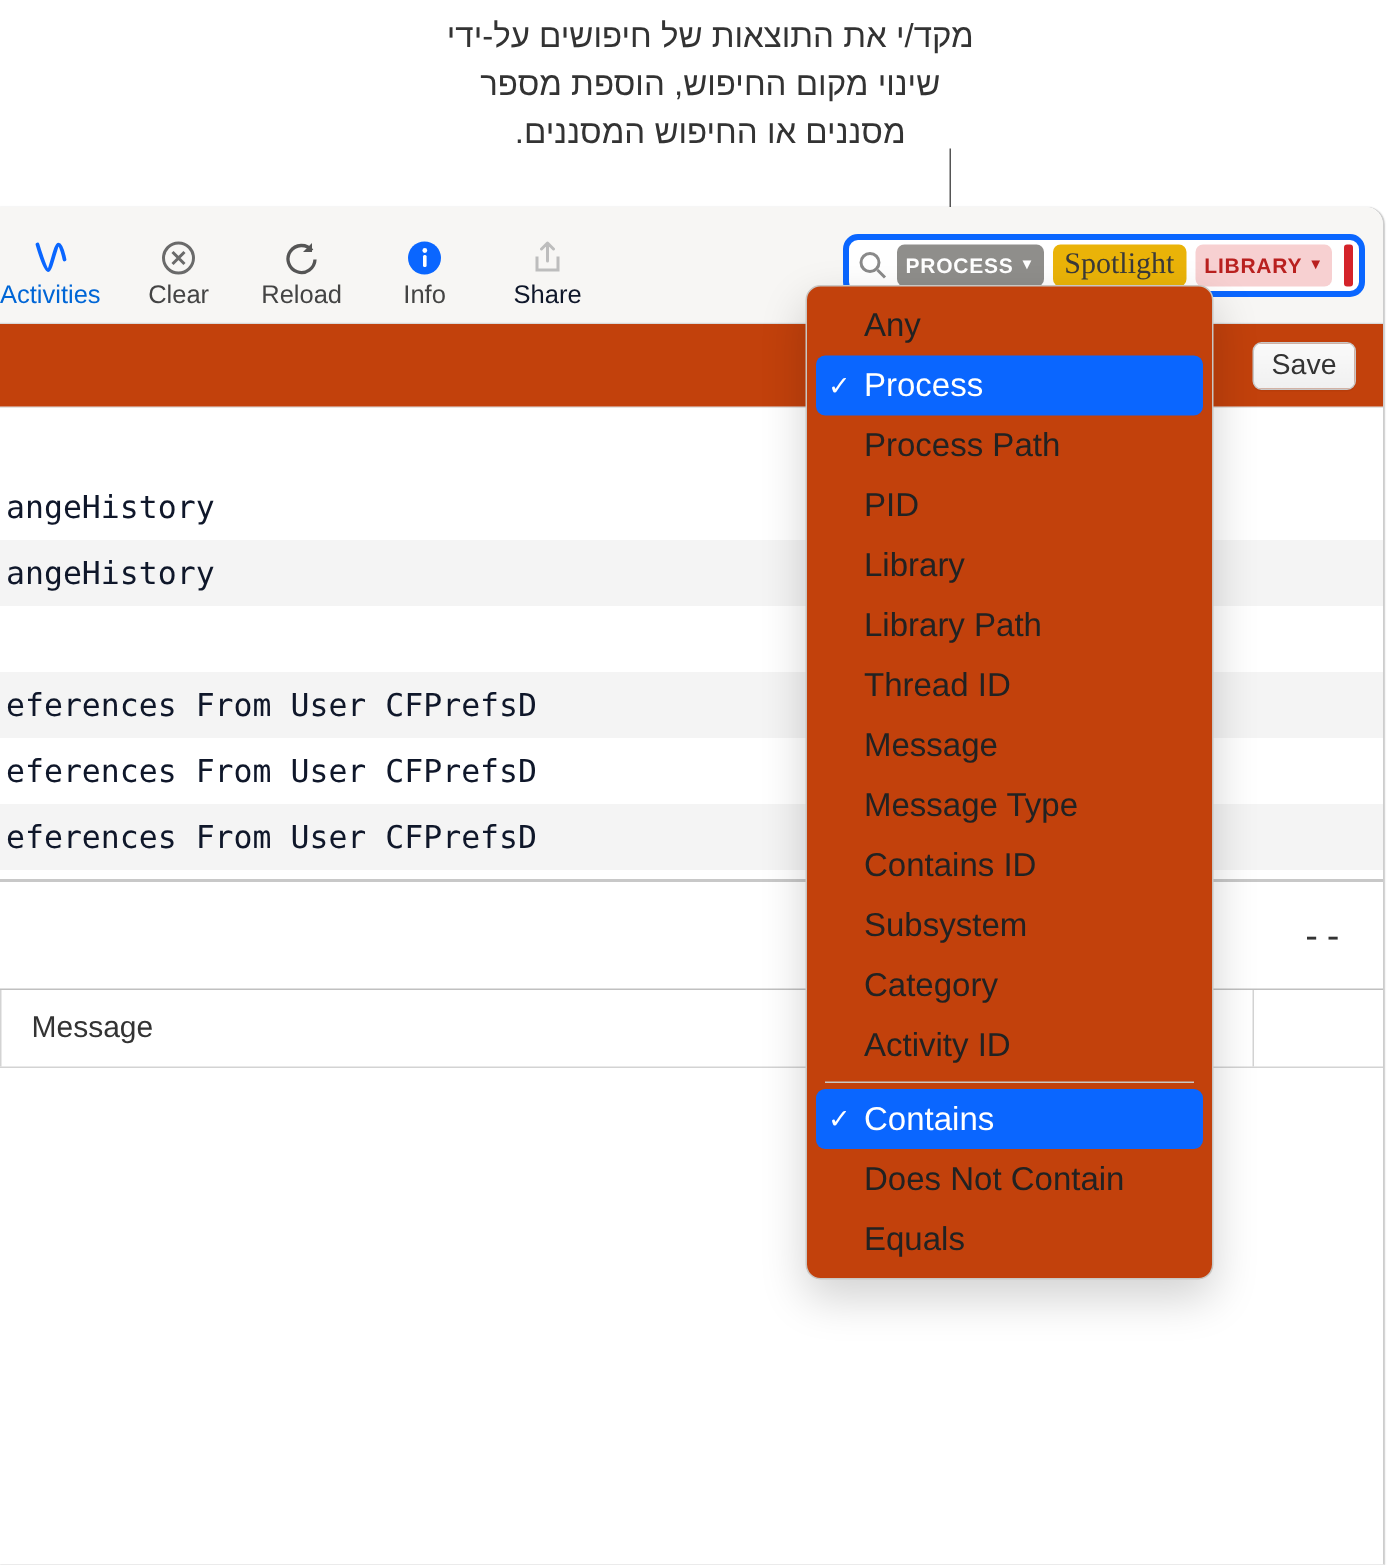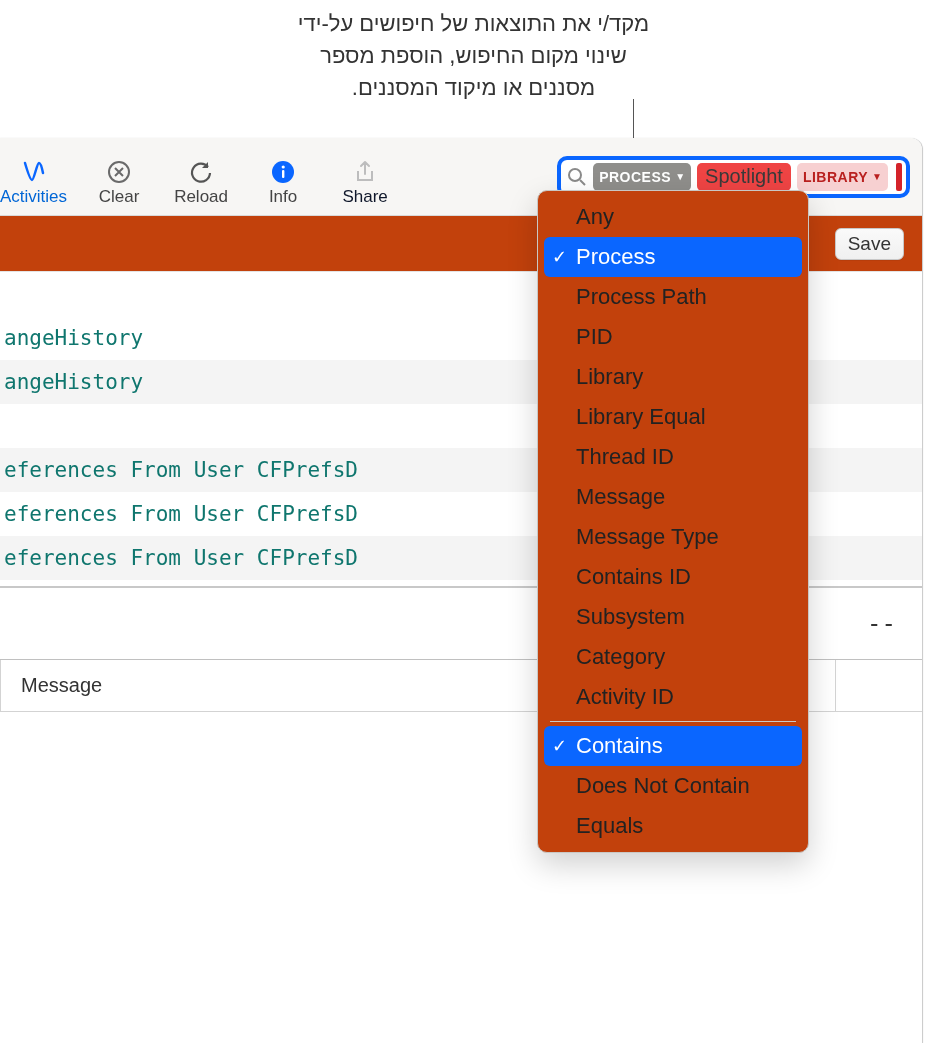"מסננים או מיקוד המסננים." div { text: מיקוד -> החיפוש }
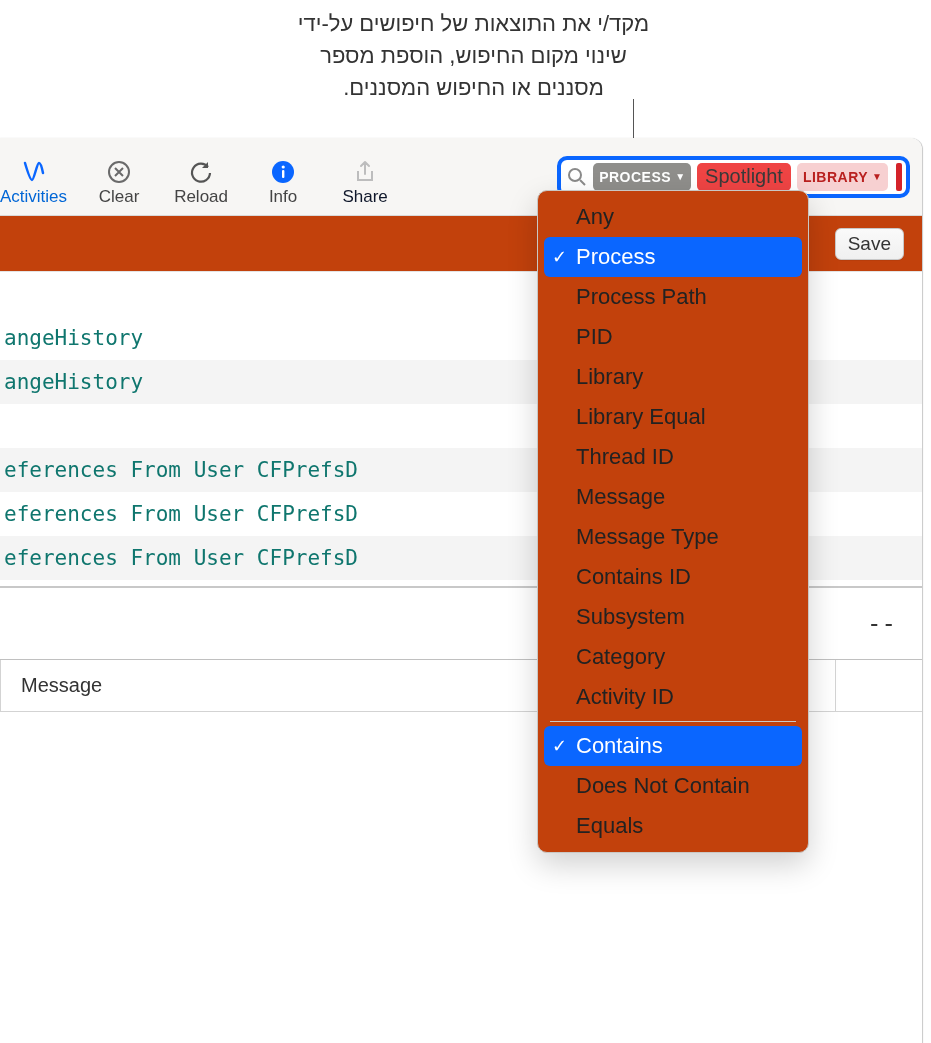"Spotlight" .filter-value { background: #ef4444 -> #eab308; font-family: none -> Liberation Serif, serif }
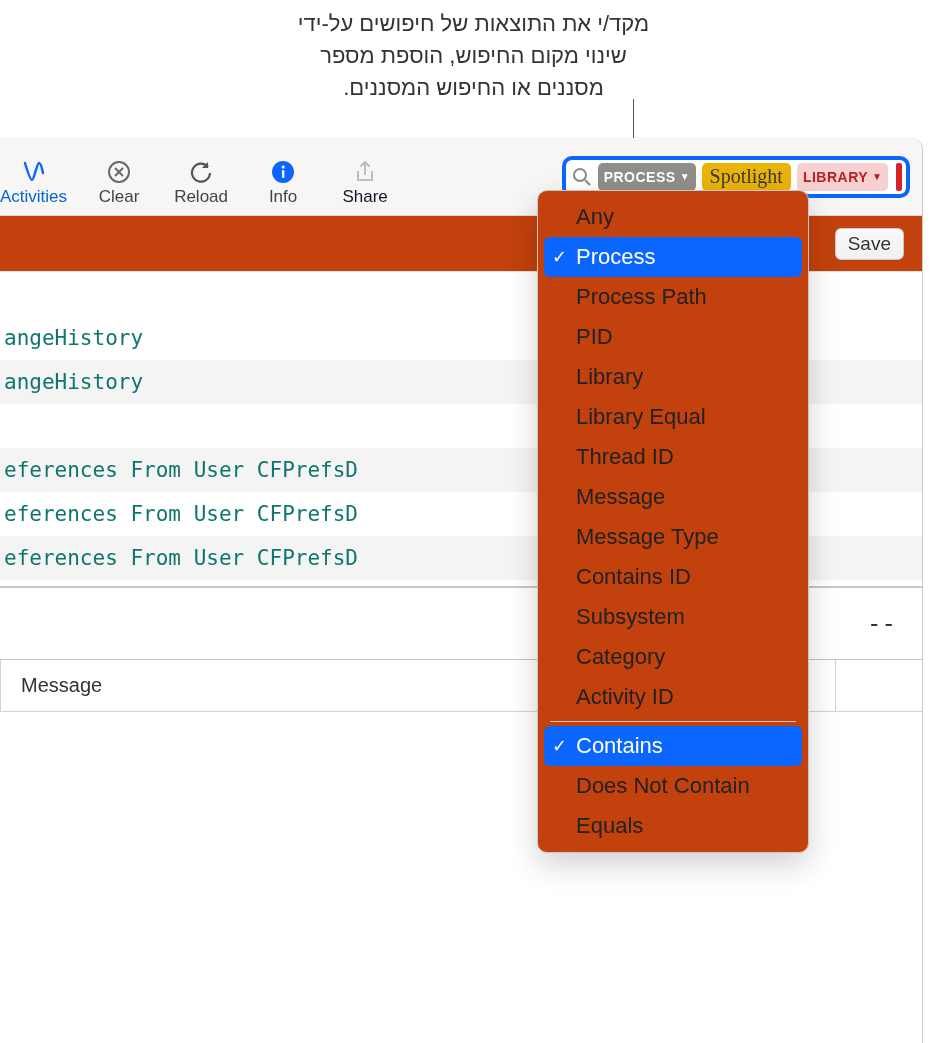"angeHistory" .list { color: #0f766e -> #0f172a }
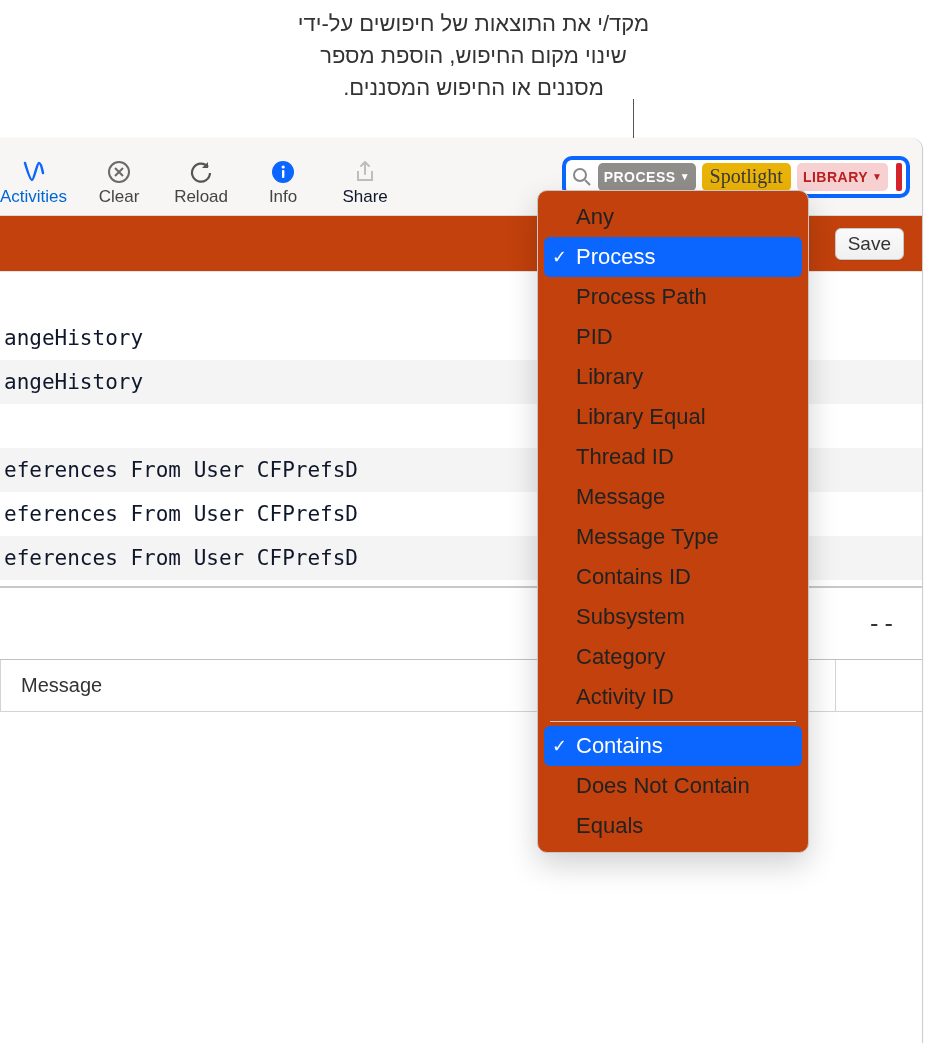"Library Equal" span { text: Equal -> Path }
